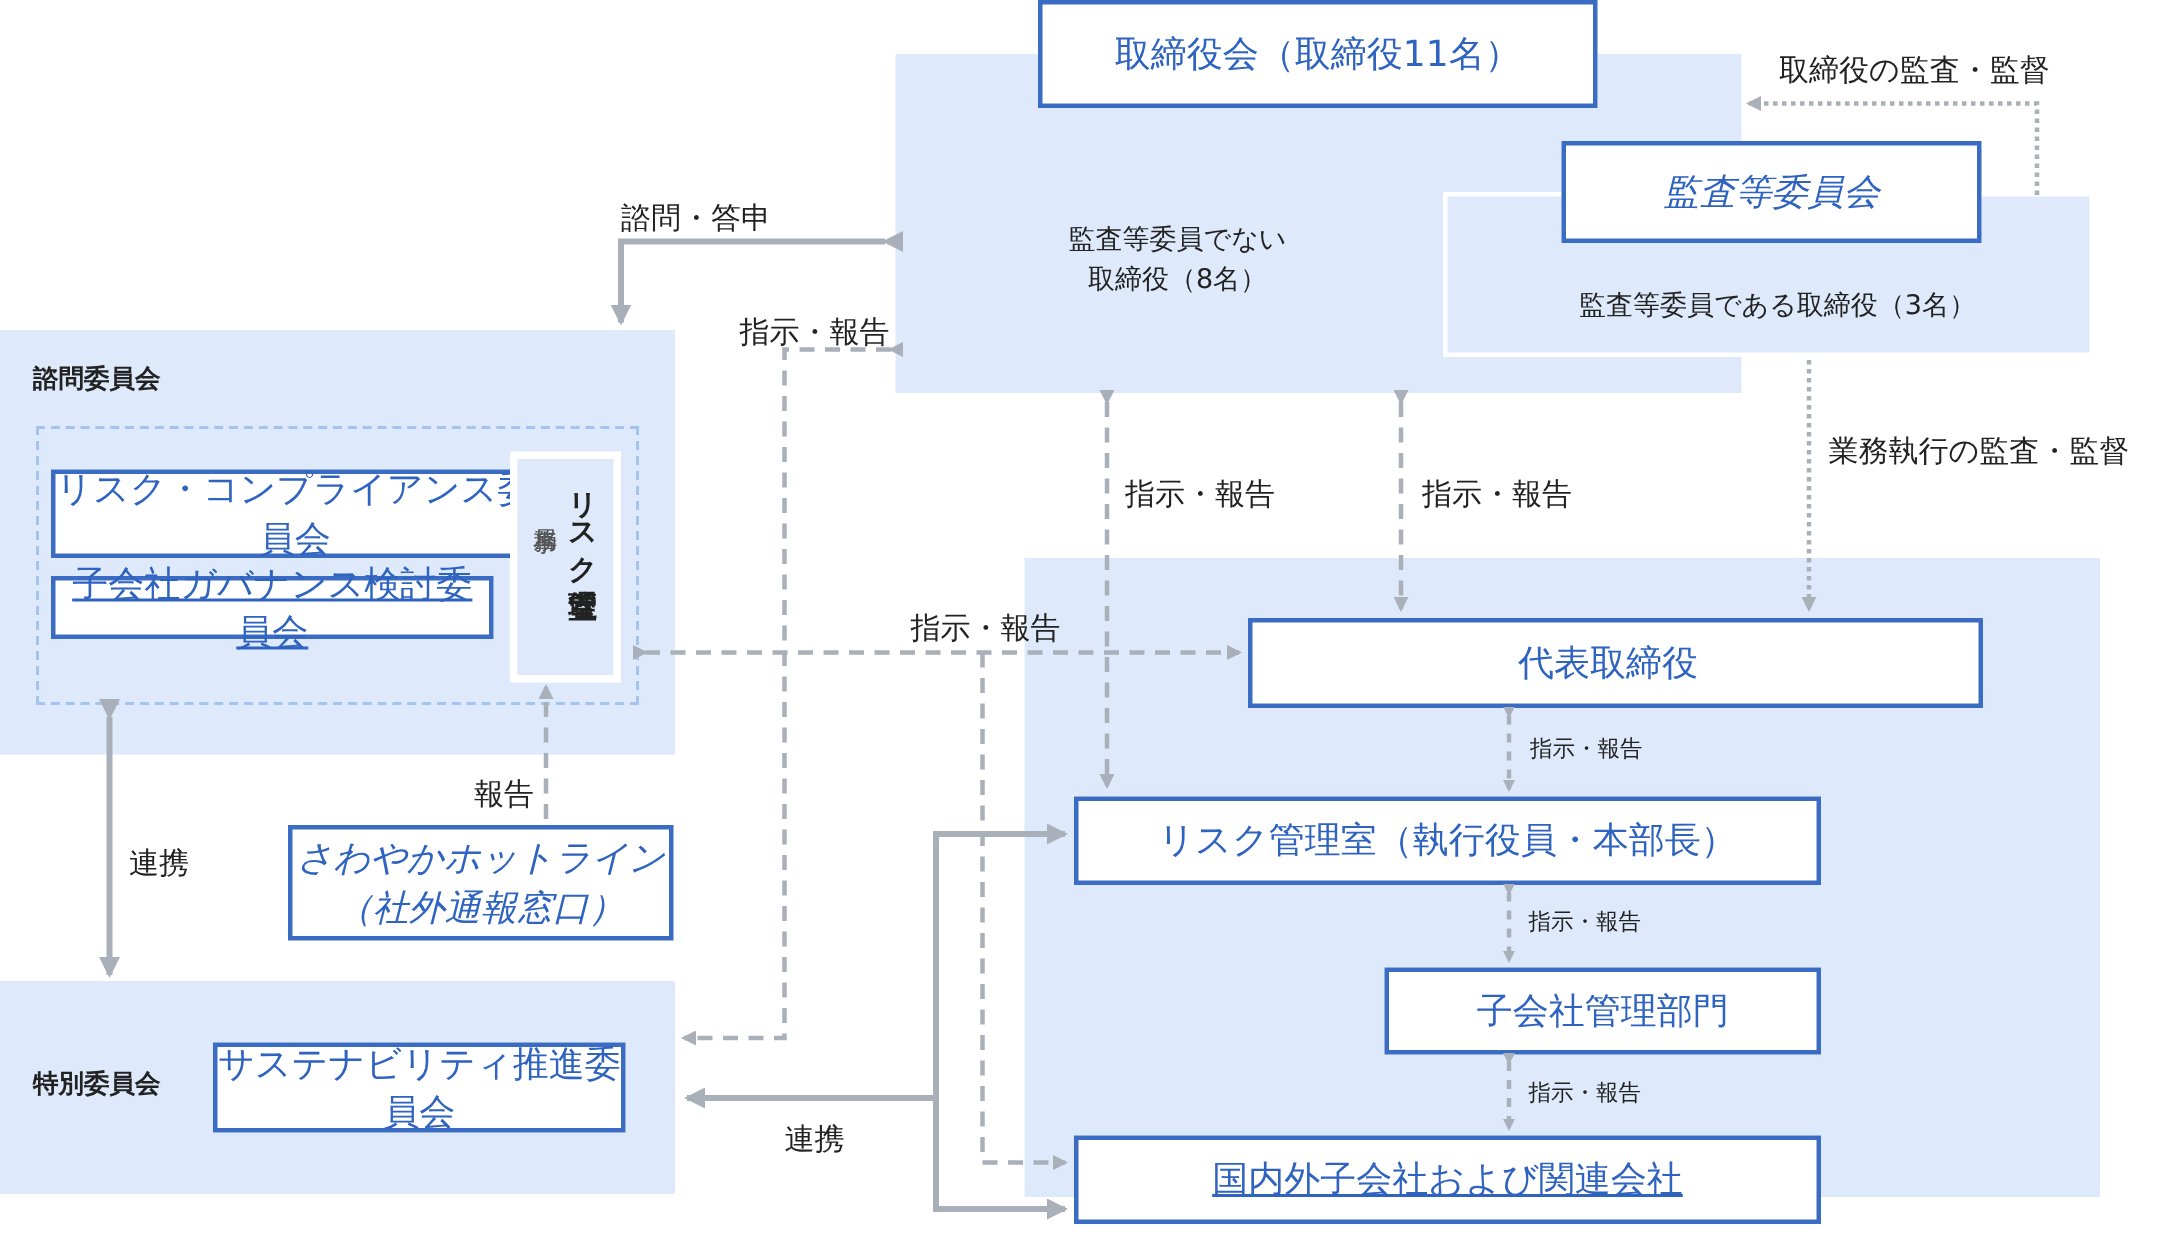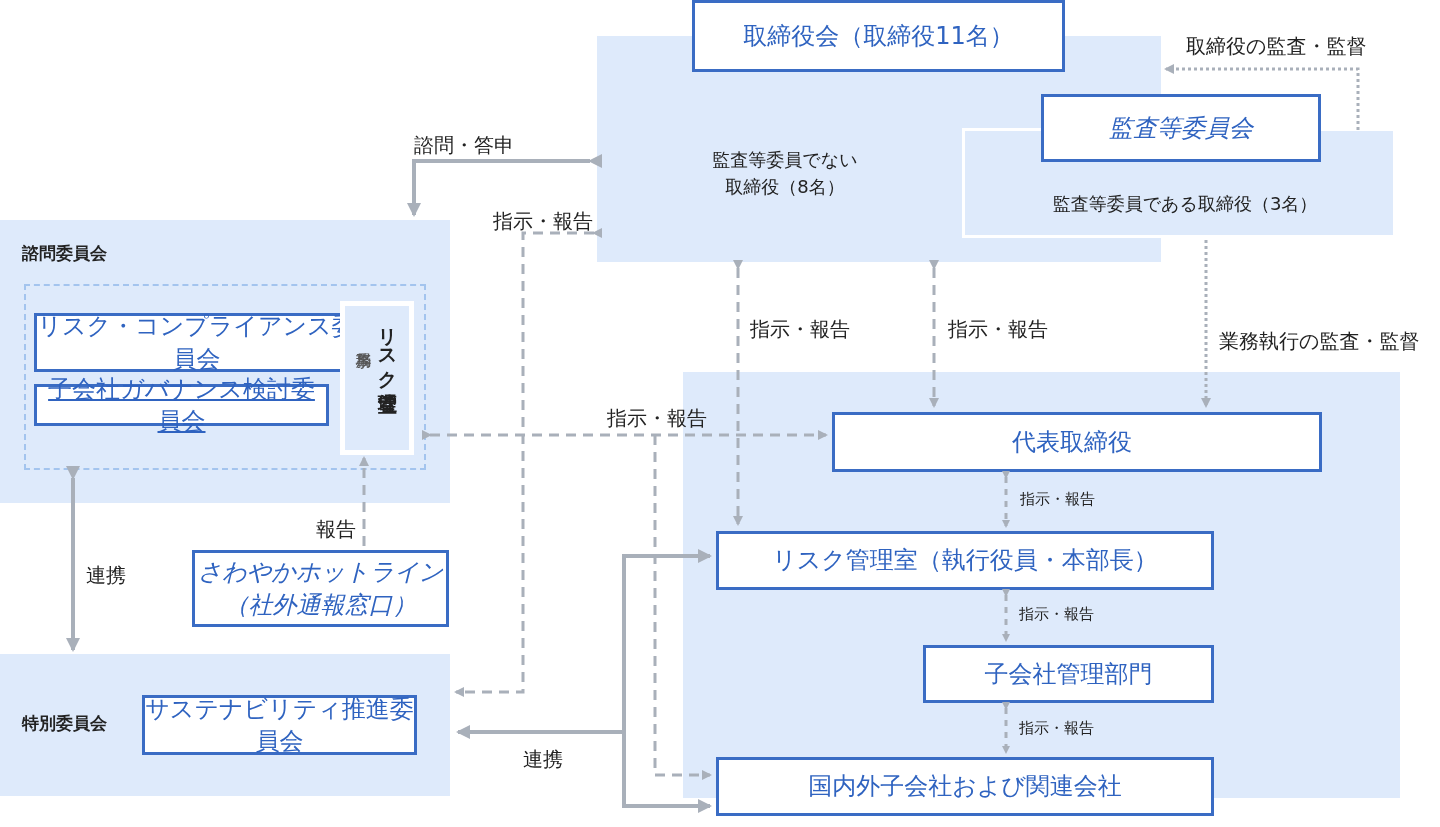"業務執行の監査・監督" div.lbl { margin-top: 41px -> none }
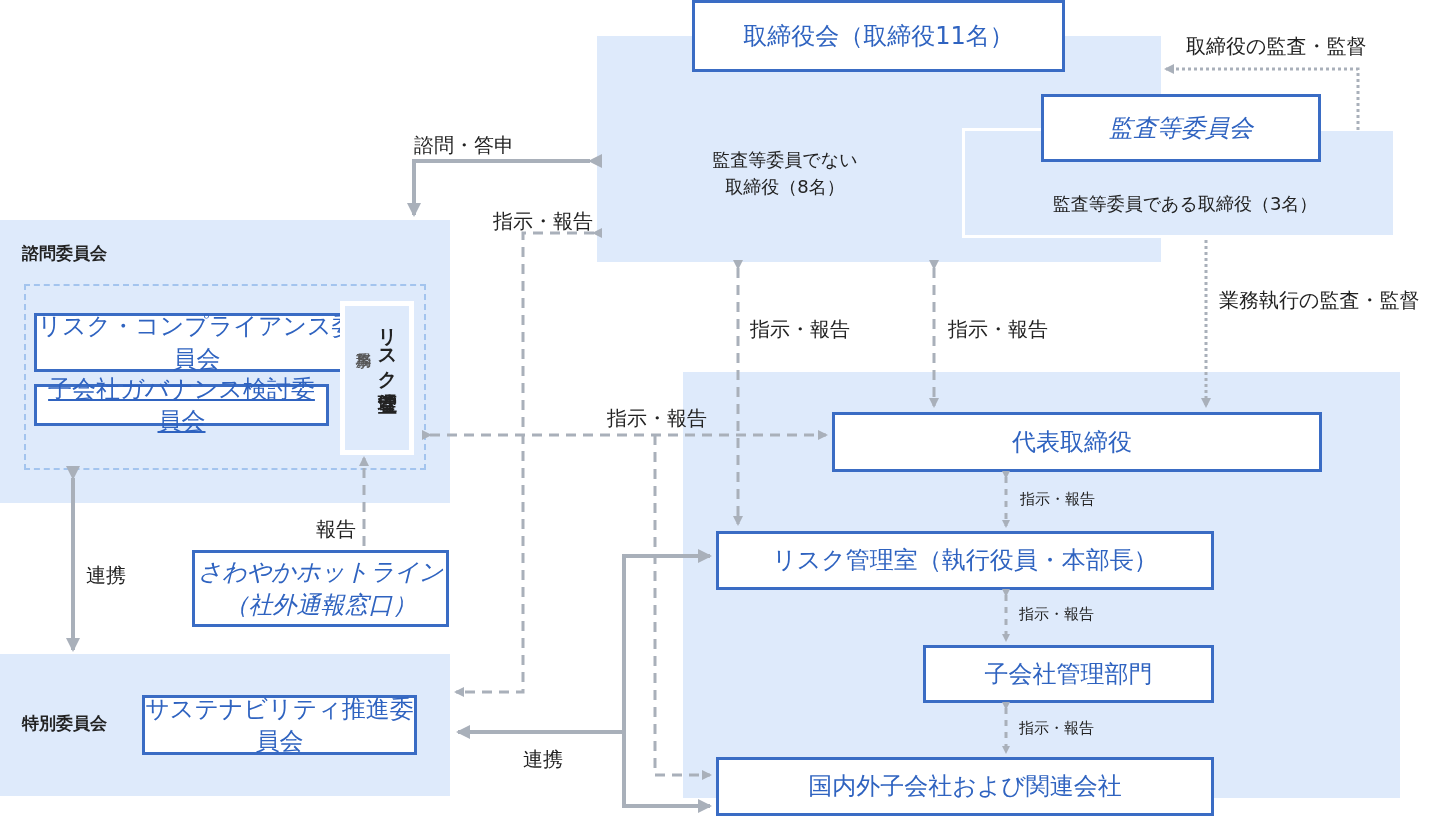"国内外子会社および関連会社" div.box { text-decoration: none -> underline }
